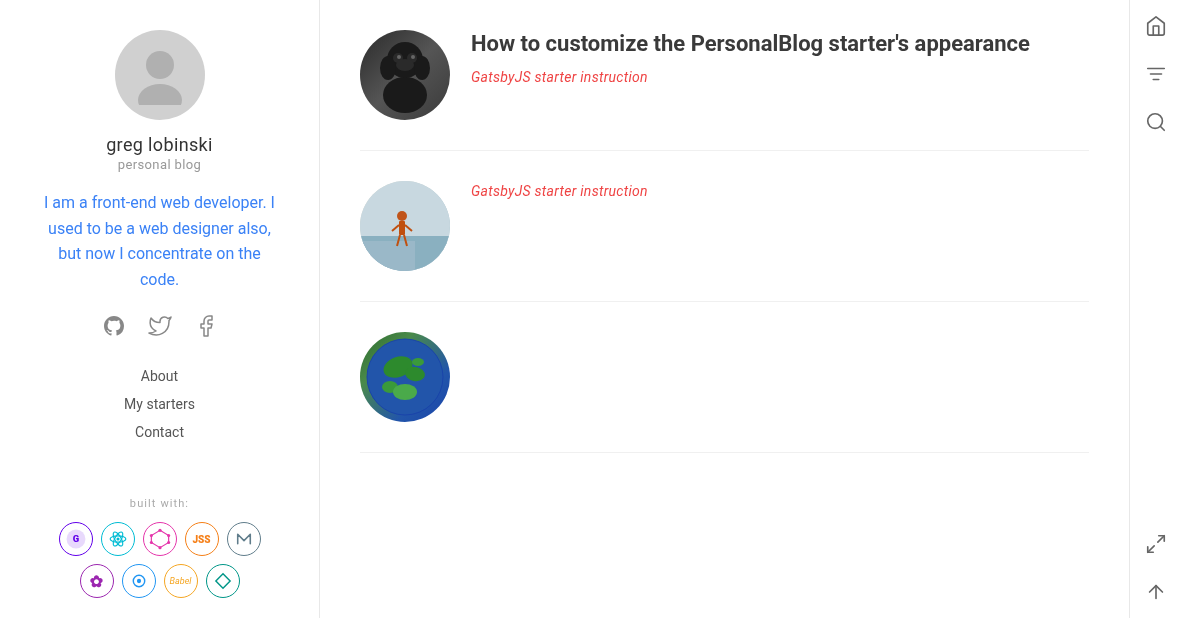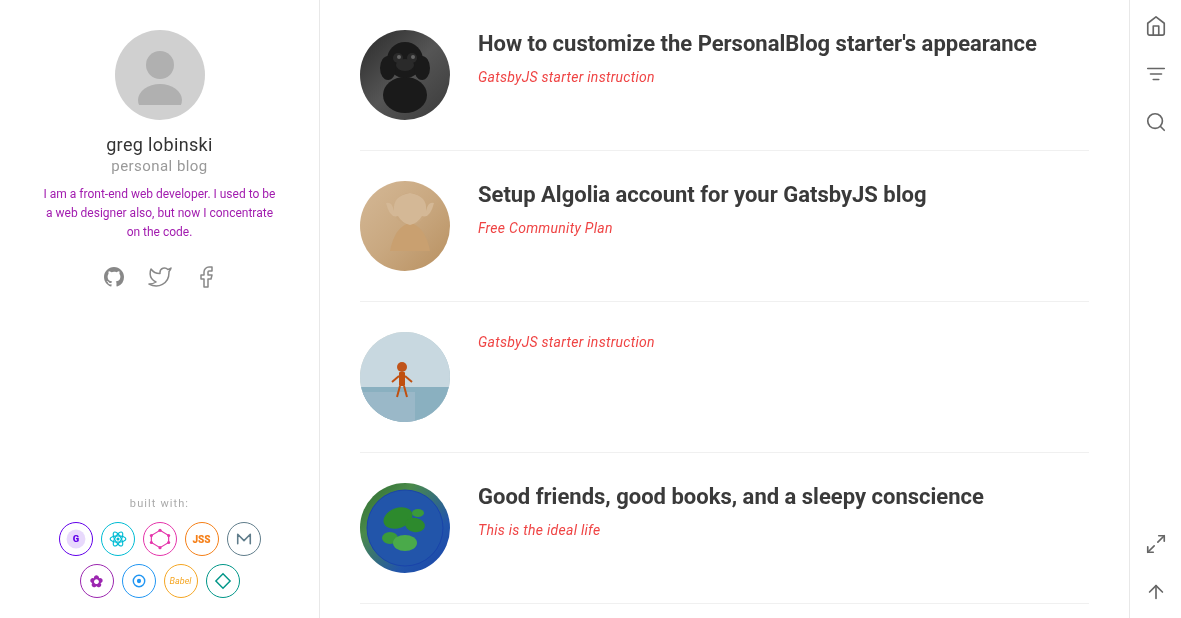"How to customize the PersonalBlog" .post-item { gap: 28px -> 21px }
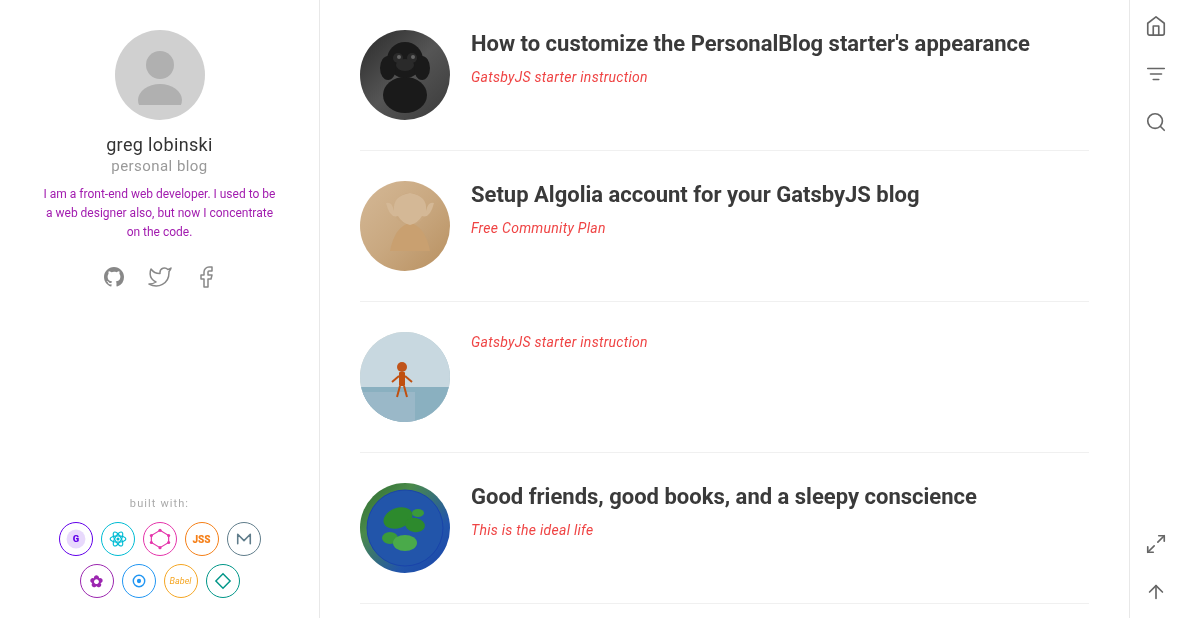"personal blog" .author-subtitle { font-size: 15px -> 13px; margin-bottom: 10px -> 18px }
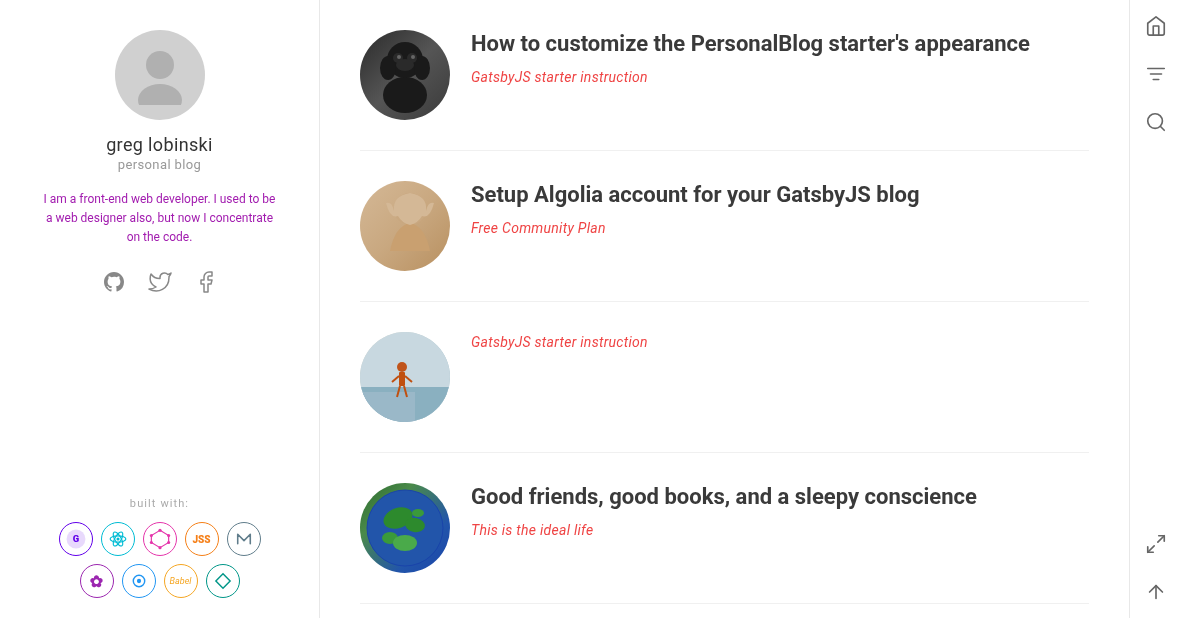"I am a front-end web" .author-bio { color: #a21caf -> #3b82f6; font-size: 12px -> 16px }
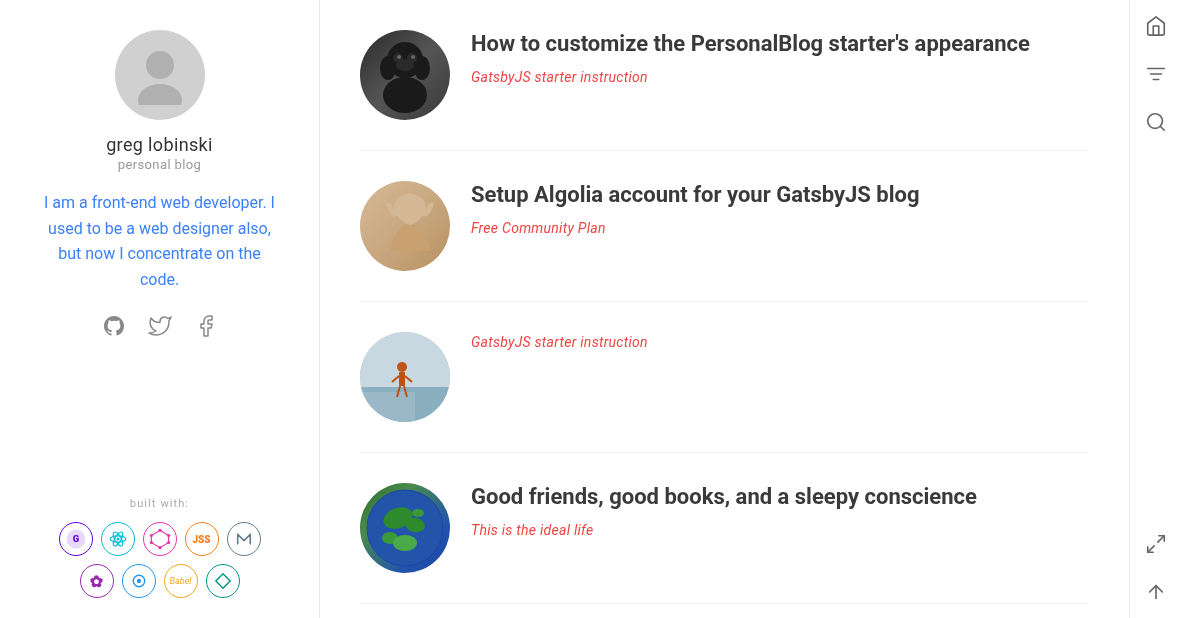"Setup Algolia account for your" li.post-item { html: <li> <div> <svg> <circle></circle> <path></path> <path></path> </svg> </div> <div> <a>Setup Algolia account for your GatsbyJS blog</a> <span>Free Community Plan</span> </div> </li> -> none }
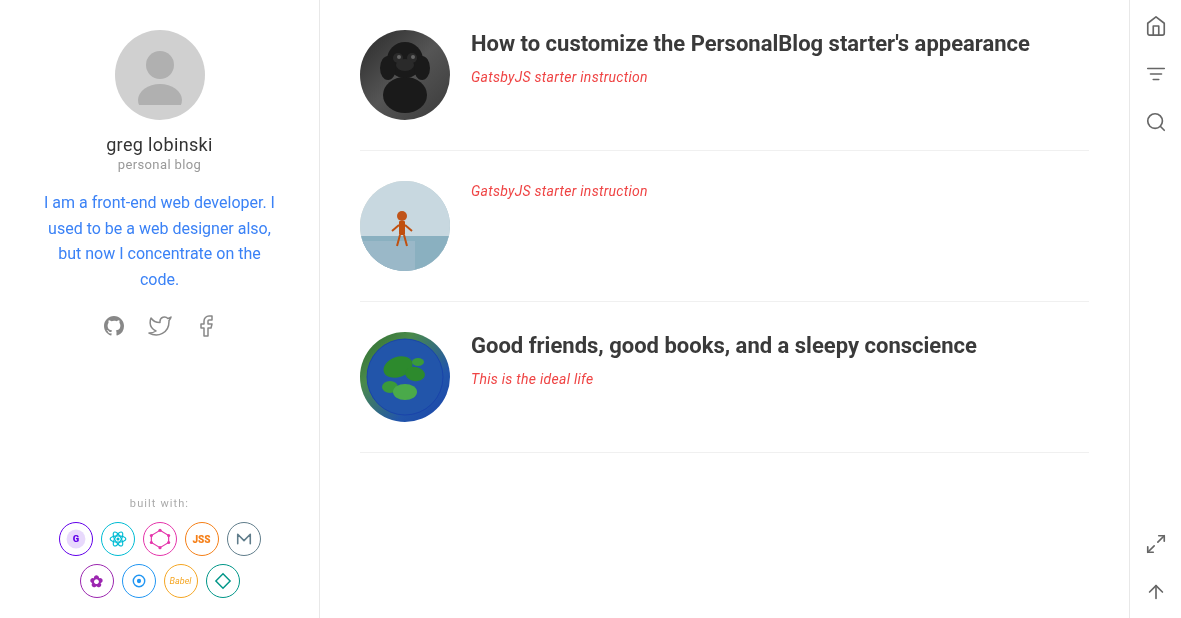"Good friends, good books, and" div.post-content { html: <div> <a>Good friends, good books, and a sleepy conscience</a> <span>This is the ideal life</span> </div> -> none }
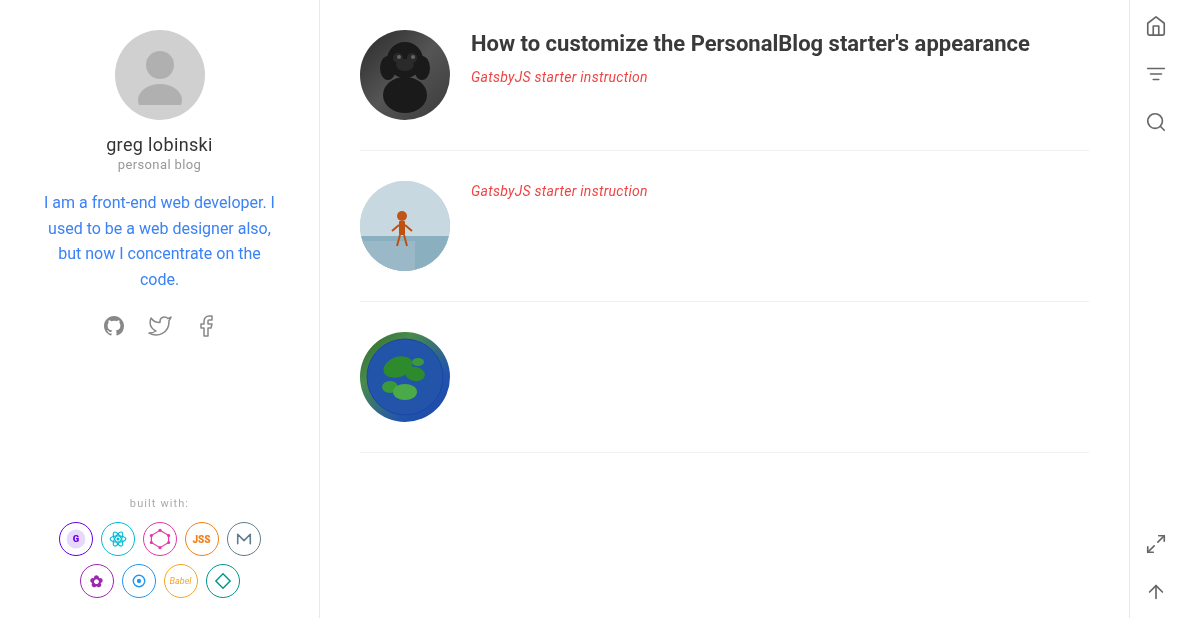"About" nav.nav-links { html: none -> <nav> <a>About</a> <a>My starters</a> <a>Contact</a> </nav> }
